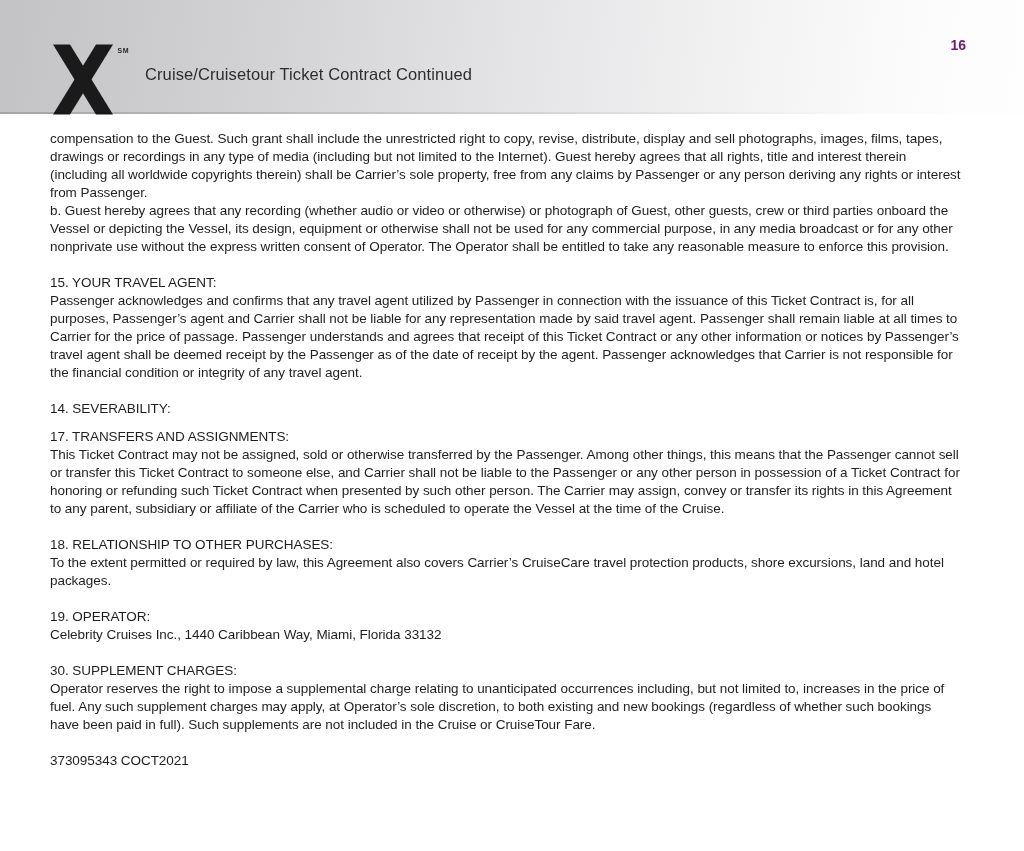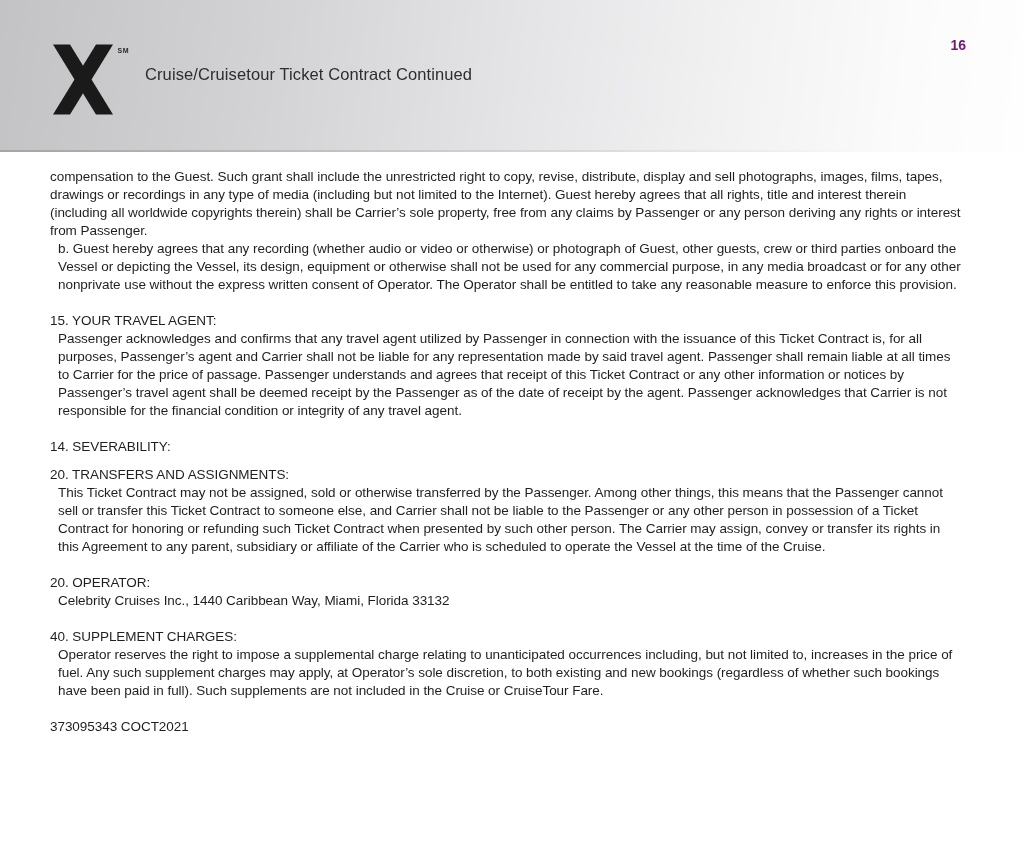"Cruise/Cruisetour Ticket Contract" .band { height: 152px -> 114px }
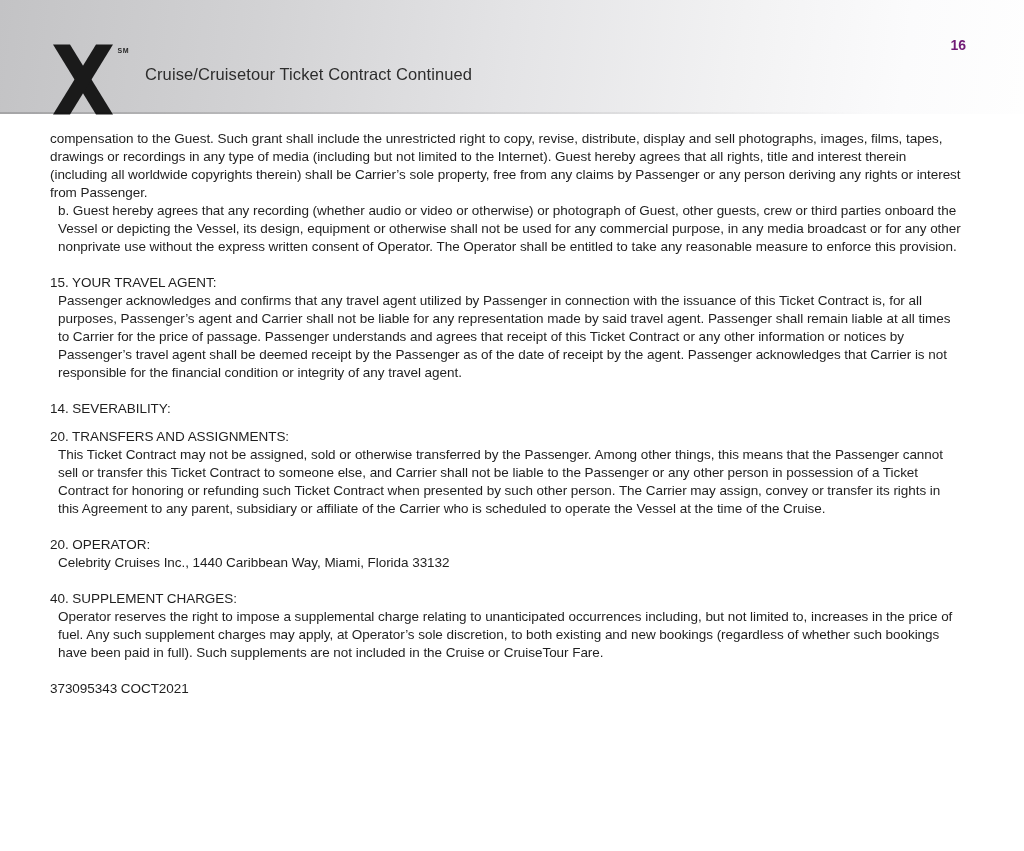"b. Guest hereby agrees that" .block-end { margin-left: 8px -> none }
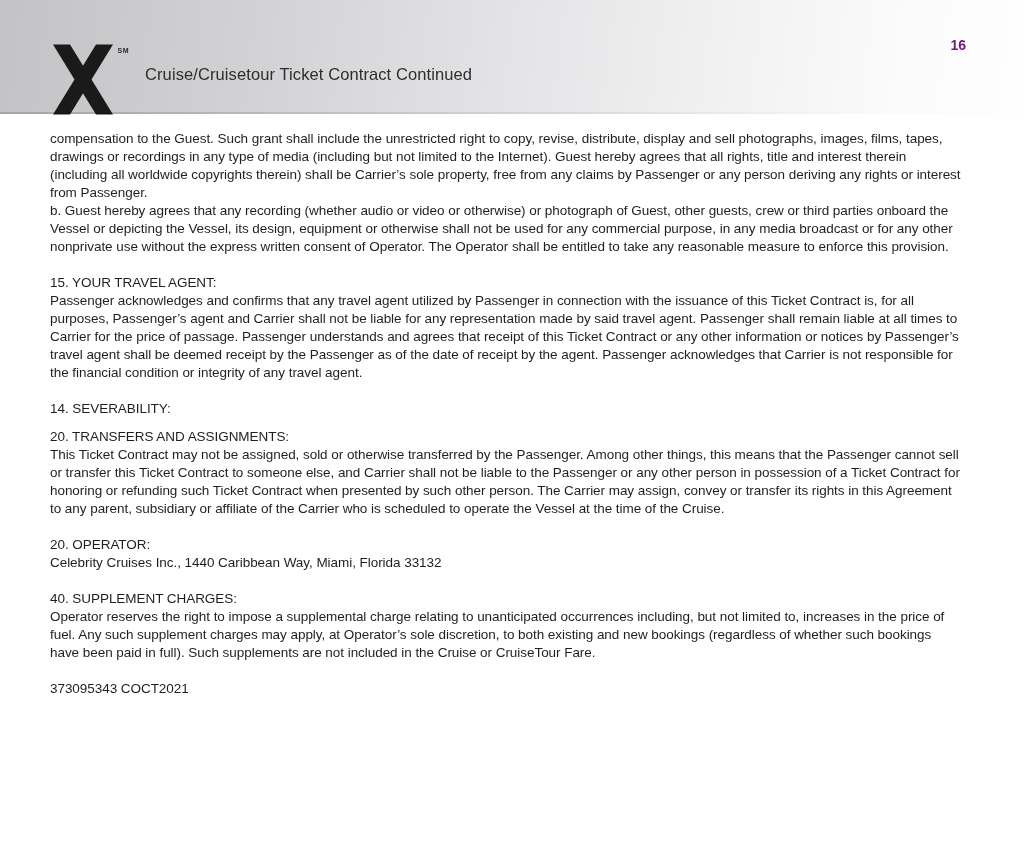"20. TRANSFERS AND ASSIGNMENTS:" div.sec-heading { text: 20 -> 17 }
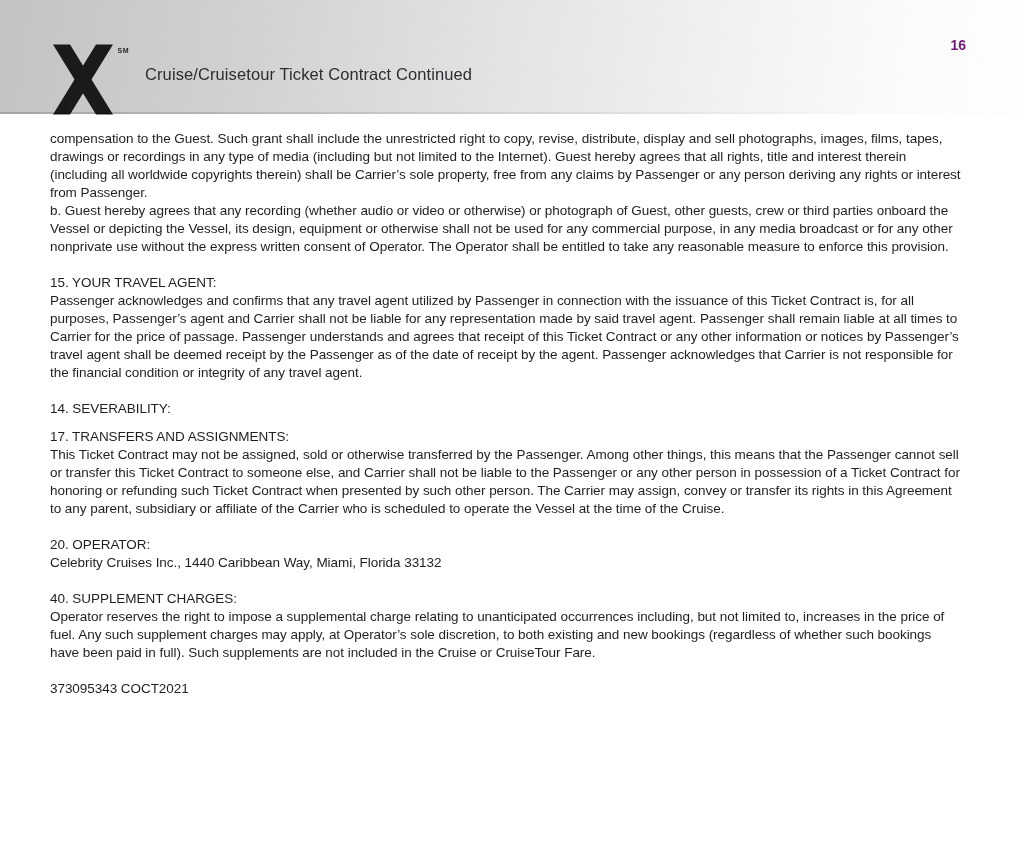"18. RELATIONSHIP TO OTHER PURCHASES:" section { html: none -> <section> <div>18. RELATIONSHIP TO OTHER PURCHASES:</div> <p>To the extent permitted or required by law, this Agreement also covers Carrier’s CruiseCare travel protection products, shore excursions, land and hotel packages.</p> </section> }
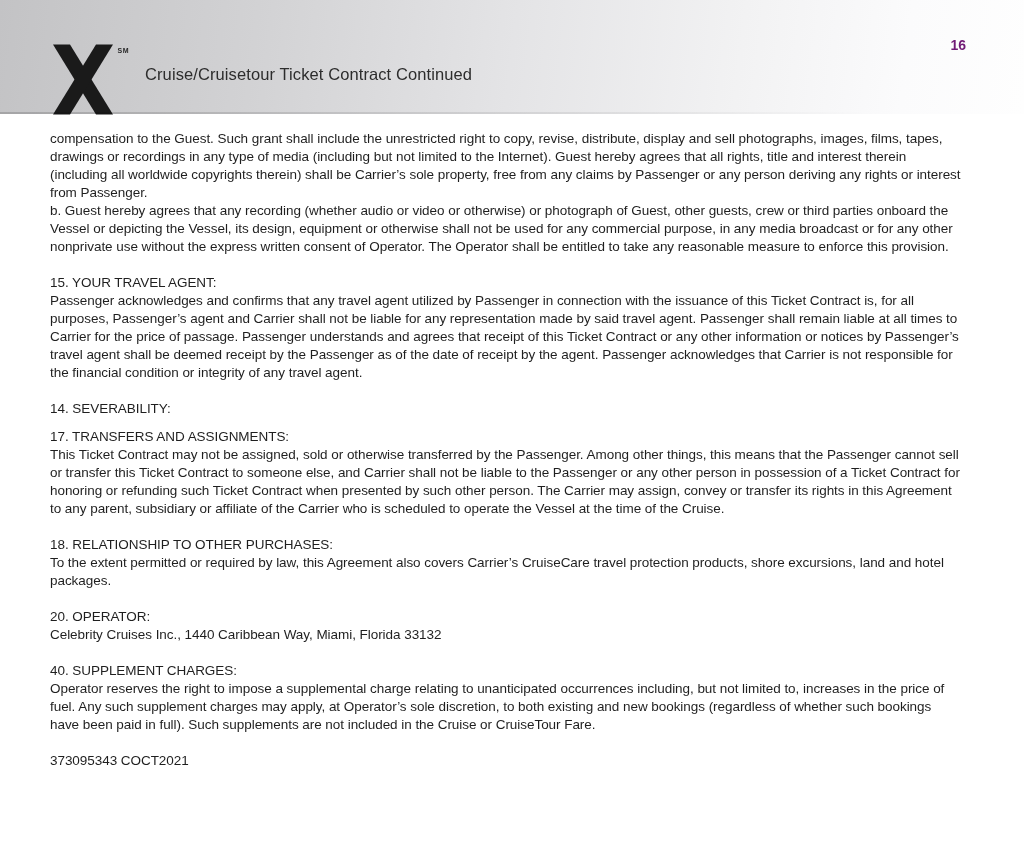"20. OPERATOR:" div.sec-heading { text: 20 -> 19 }
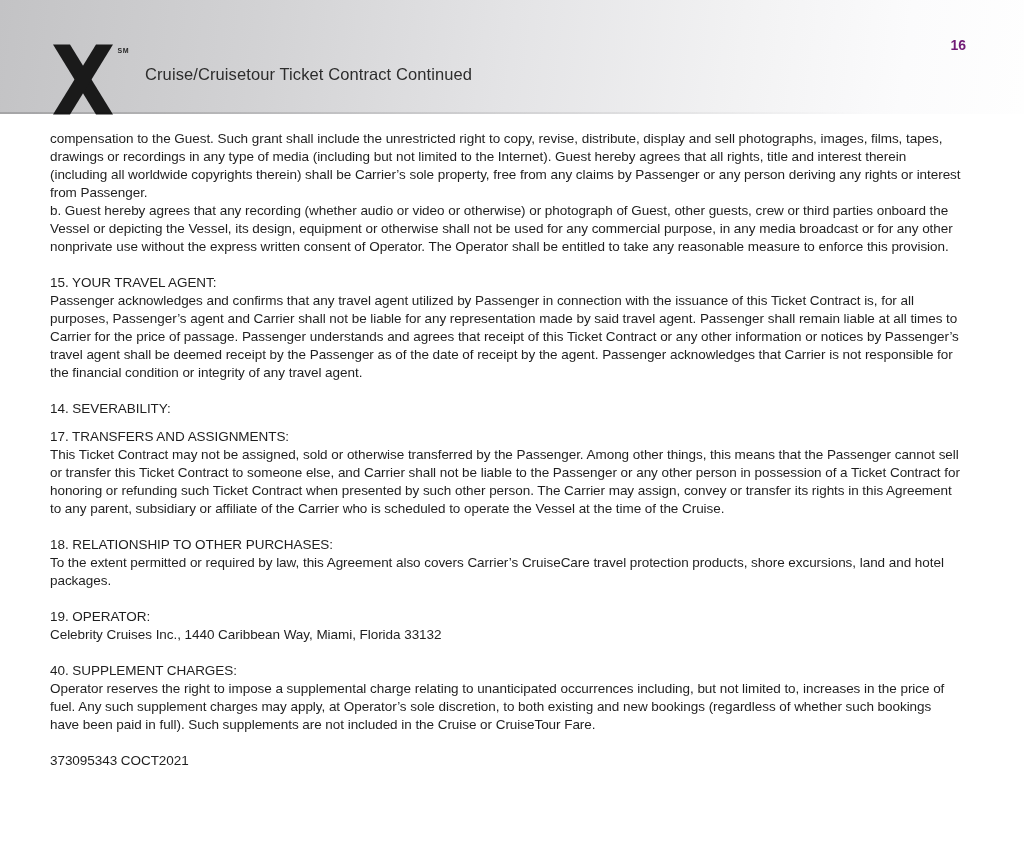"40. SUPPLEMENT CHARGES:" div.sec-heading { text: 40 -> 30 }
